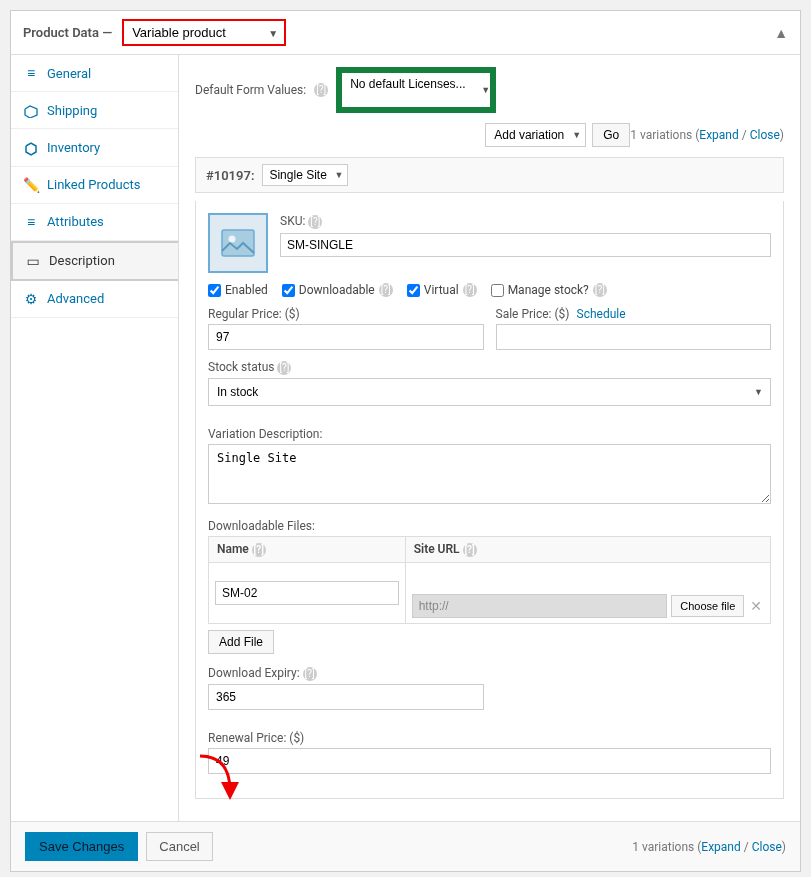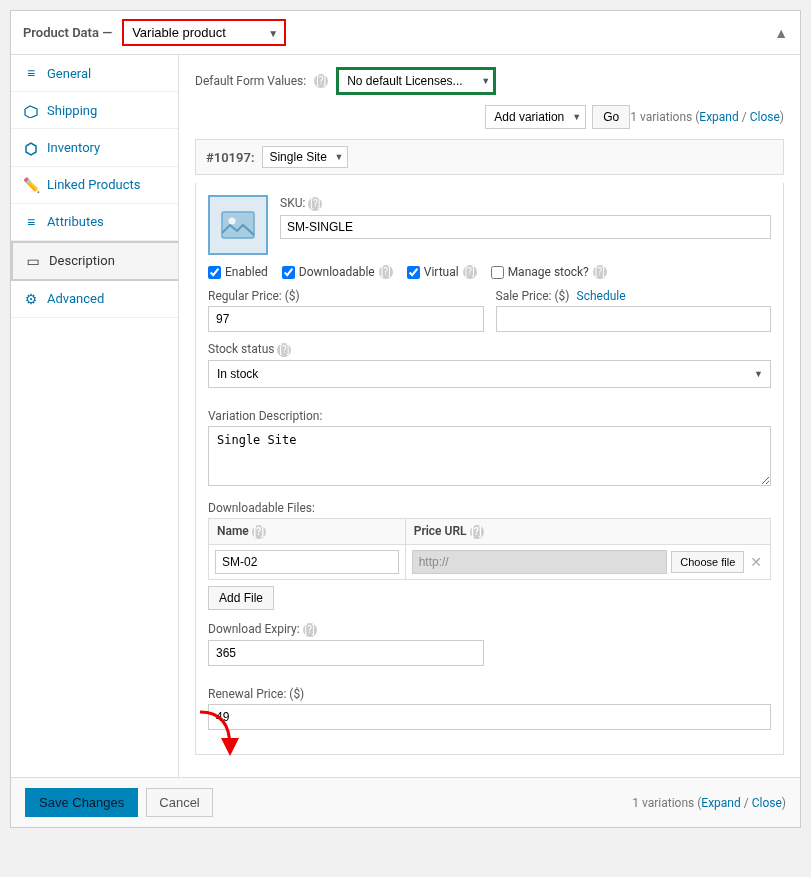"No default Licenses..." .default-form-select-wrap select { border: 3px solid #15803d -> 6px solid #15803d; padding: 4px 22px 4px 8px -> 4px 22px 16px 8px }
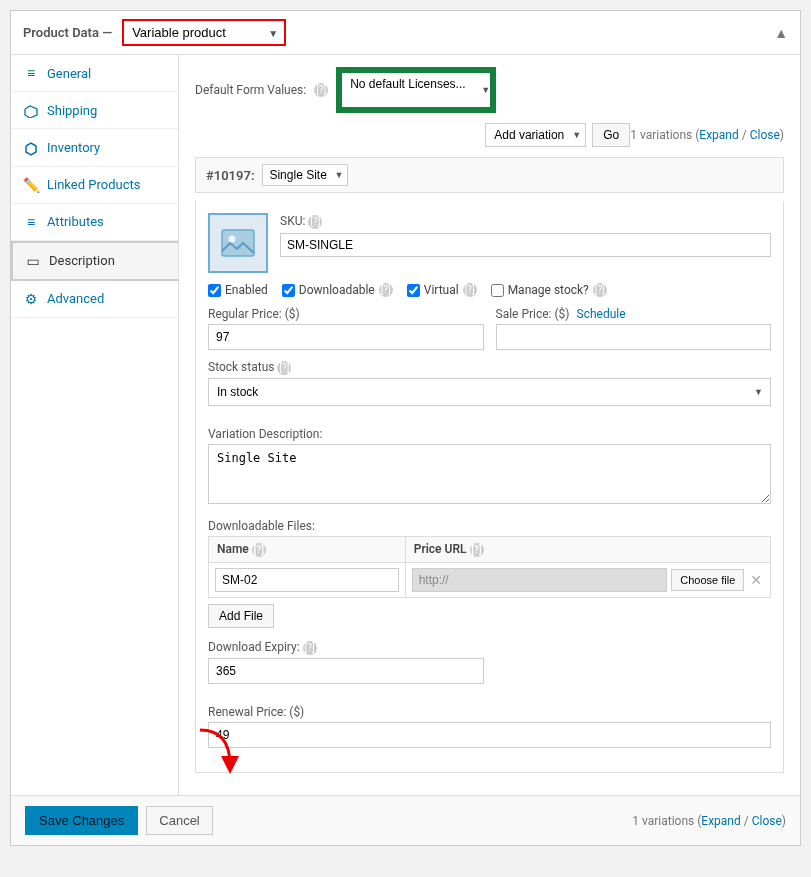"Price URL" span { text: Price -> Site }
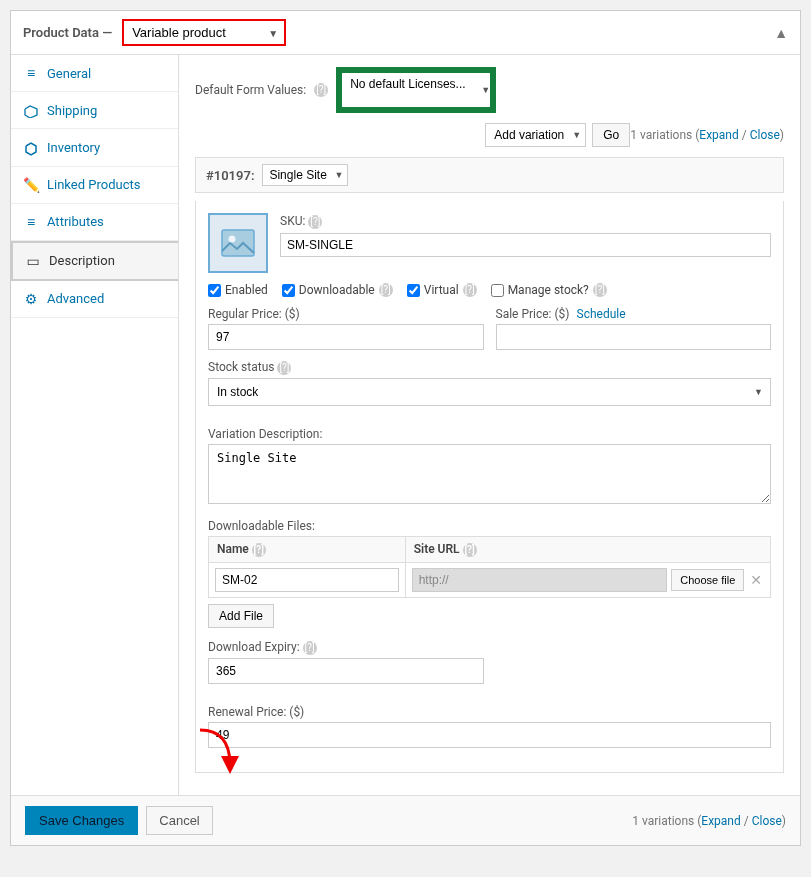"http://" .dl-url-row { margin-top: none -> 26px }
